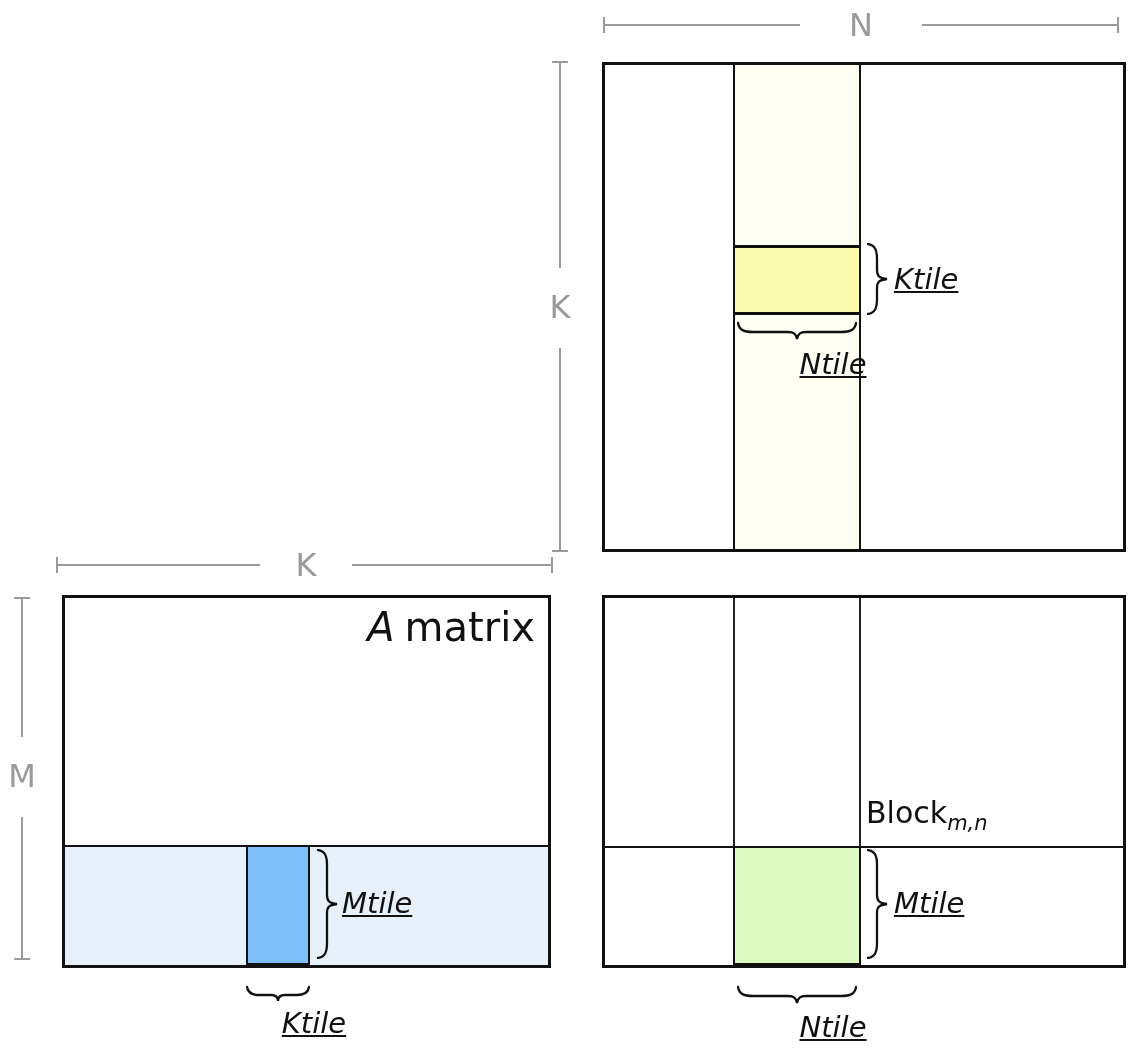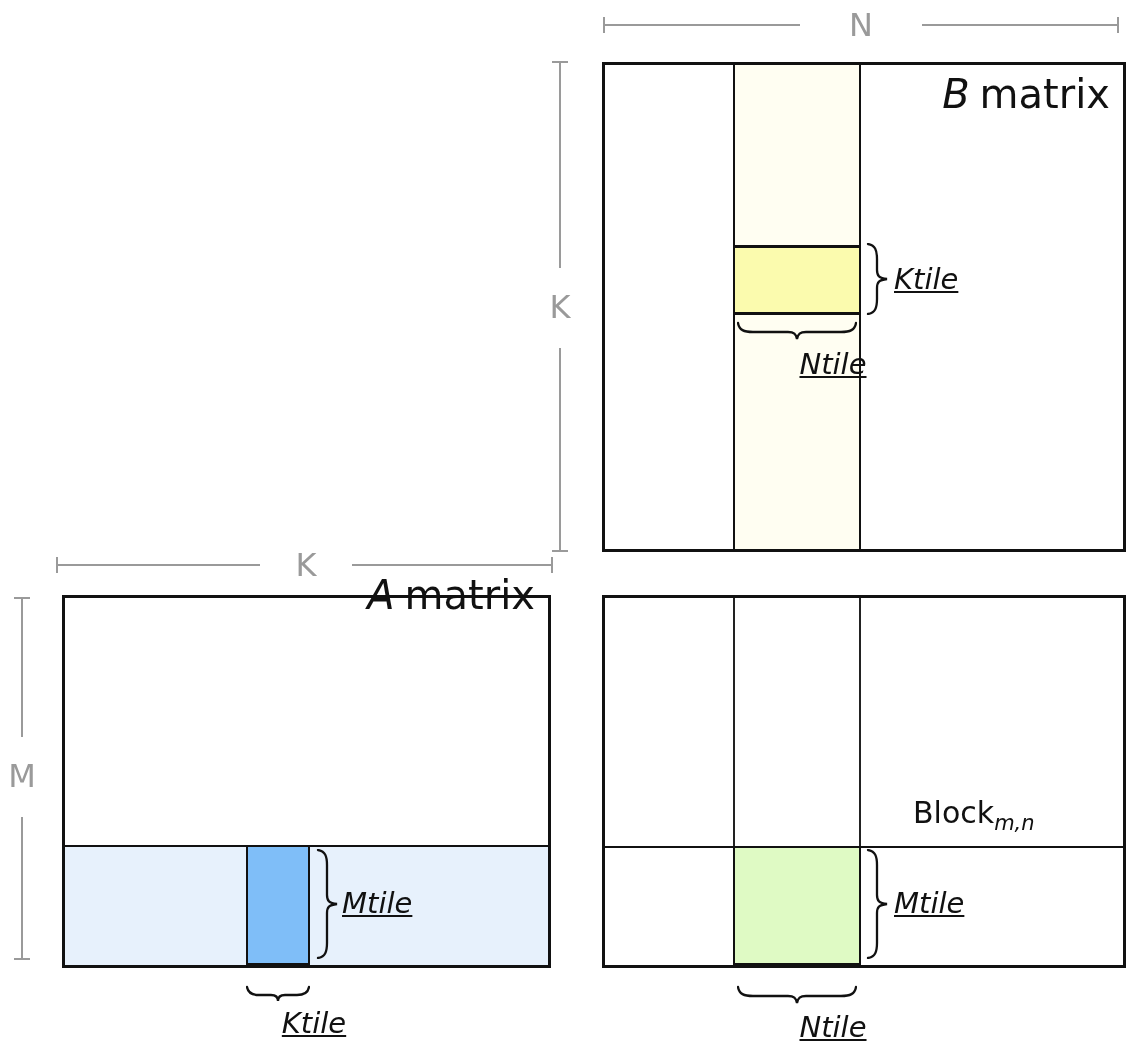"B matrix" div.abs { html: <div> <span>B</span><span>matrix</span> </div> -> none }
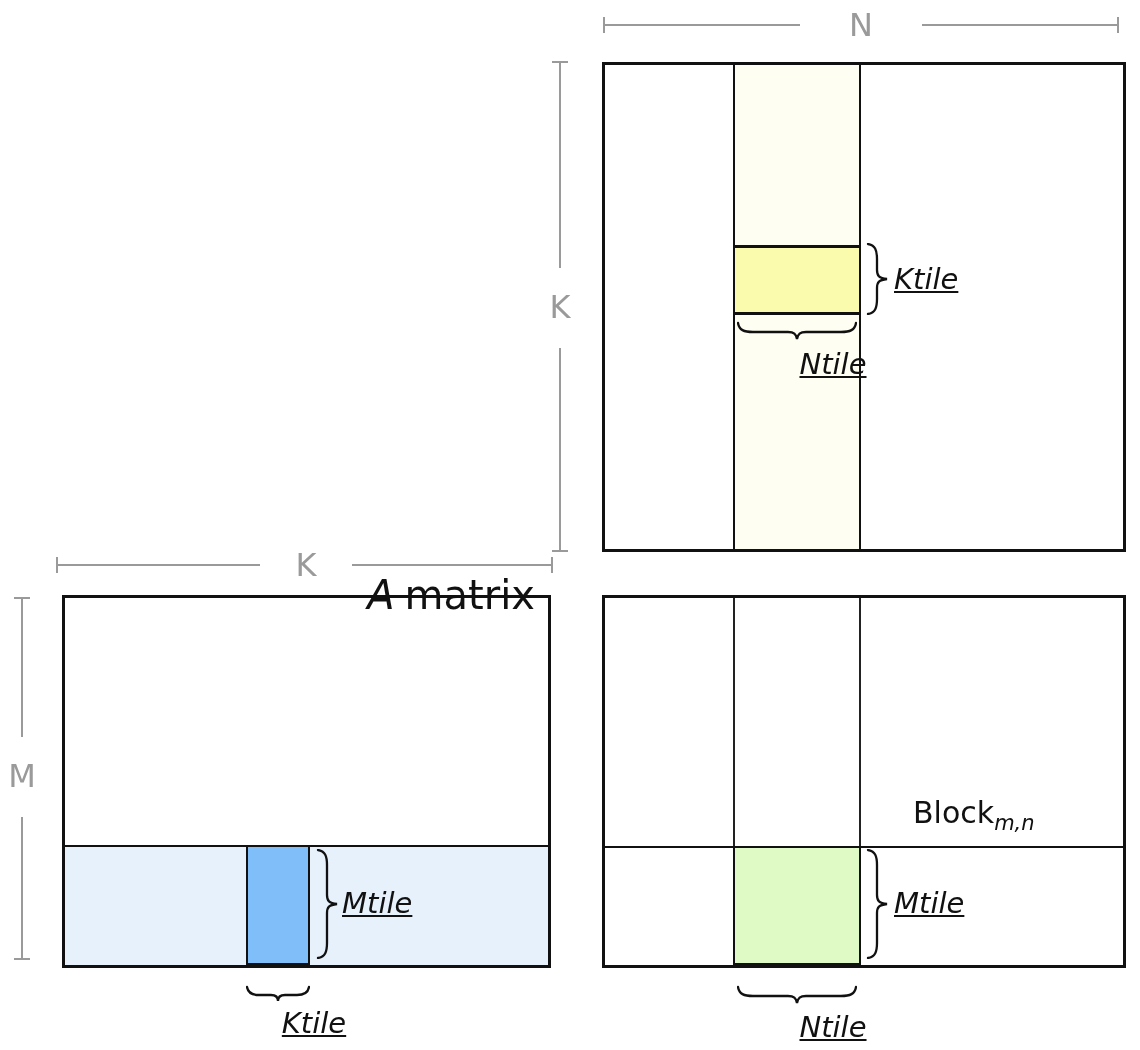"A matrix" div.abs { top: 572px -> 604px }
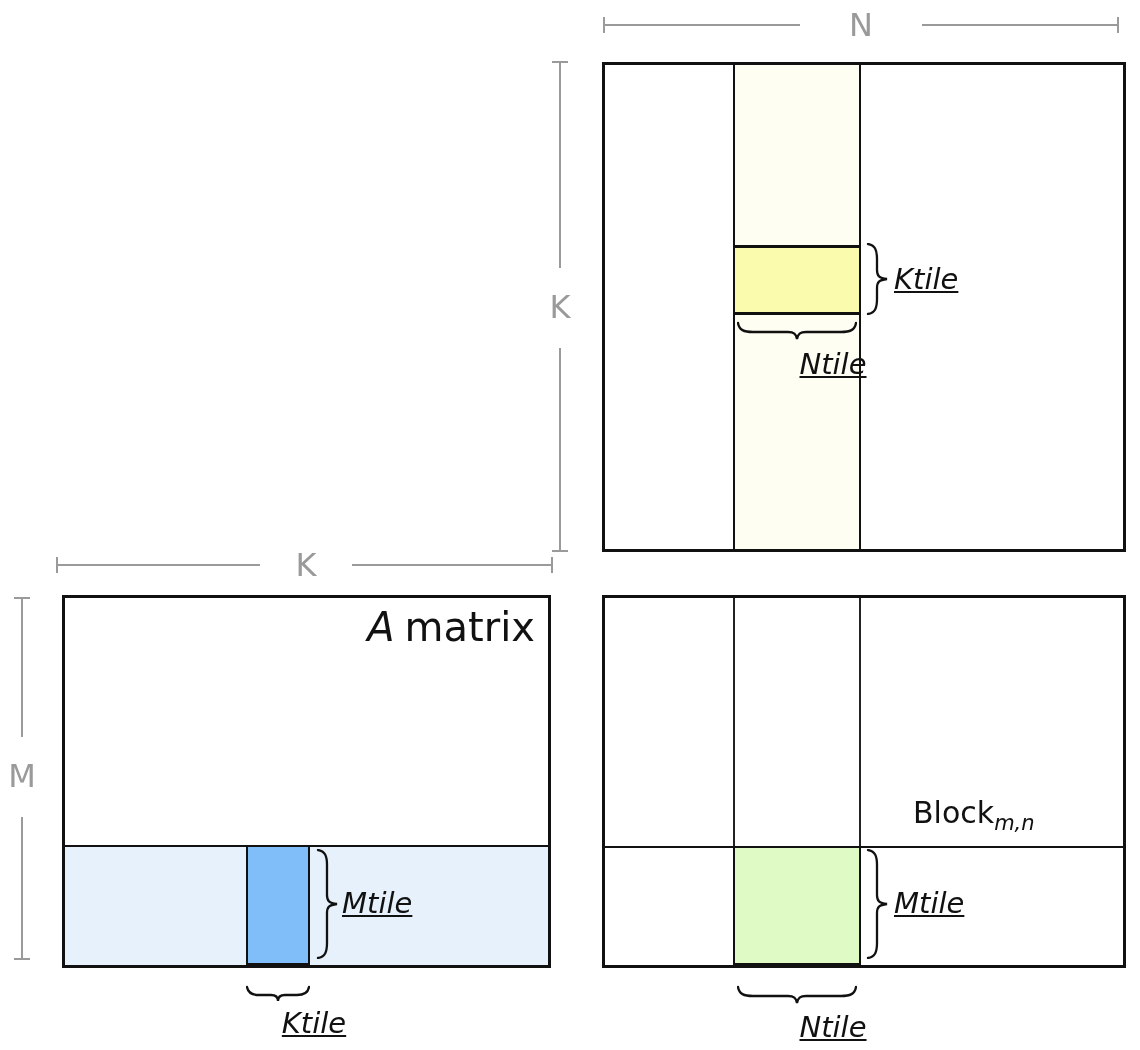"Blockm,n" .block-label { margin-left: 47px -> none }
